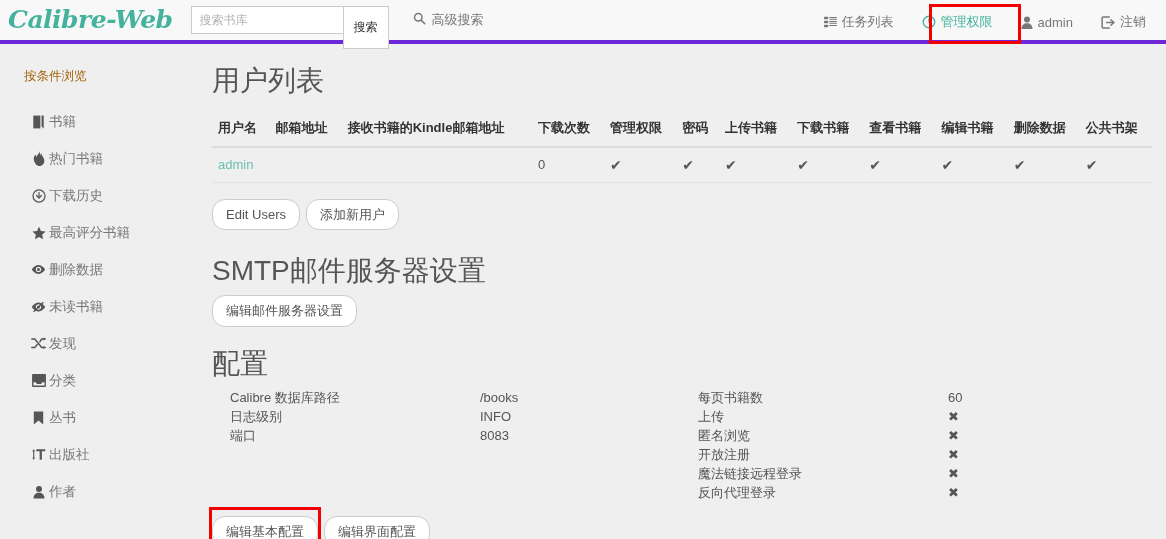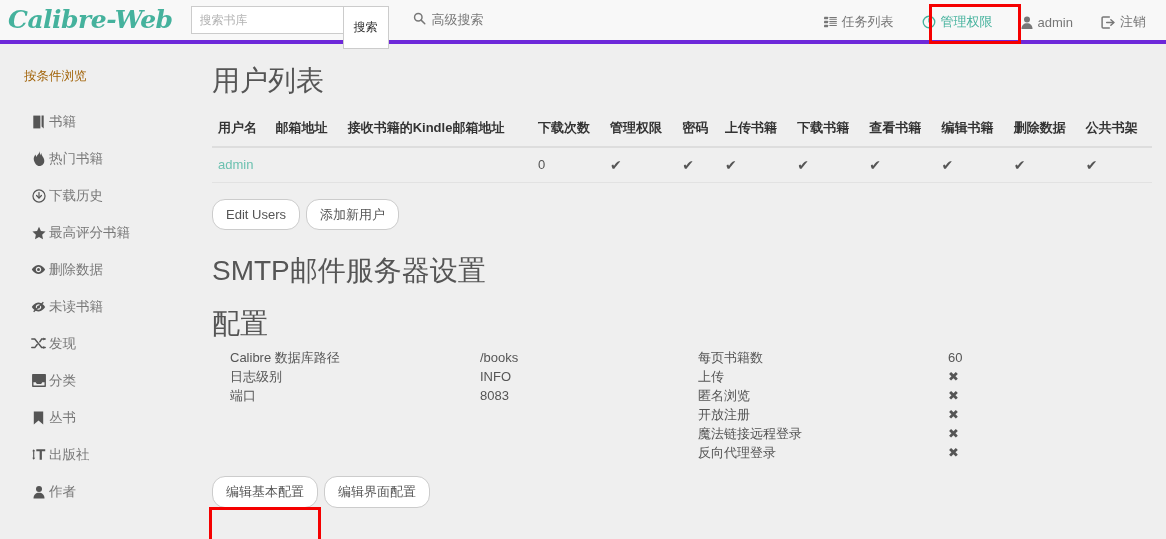"编辑邮件服务器设置" div.btn-row { html: none -> <div> <button>编辑邮件服务器设置</button> </div> }
